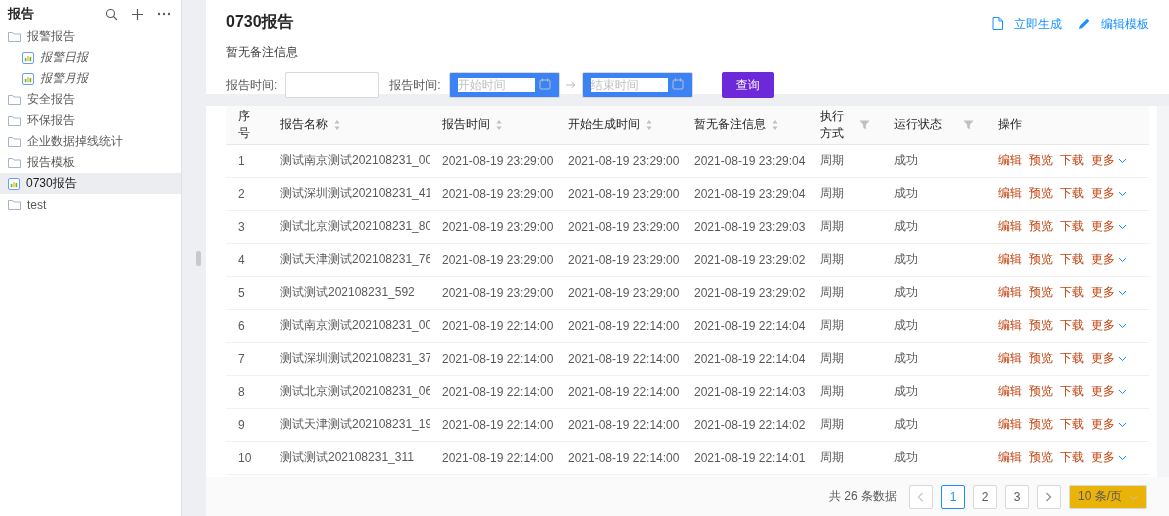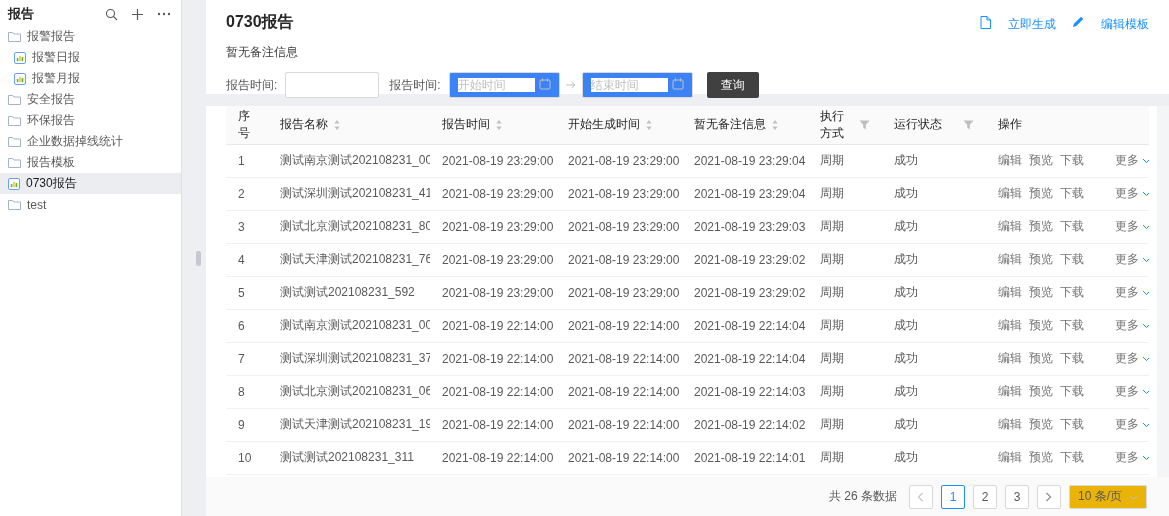"立即生成" .action-link { align-items: flex-start -> flex-end; gap: 17px -> 11px }
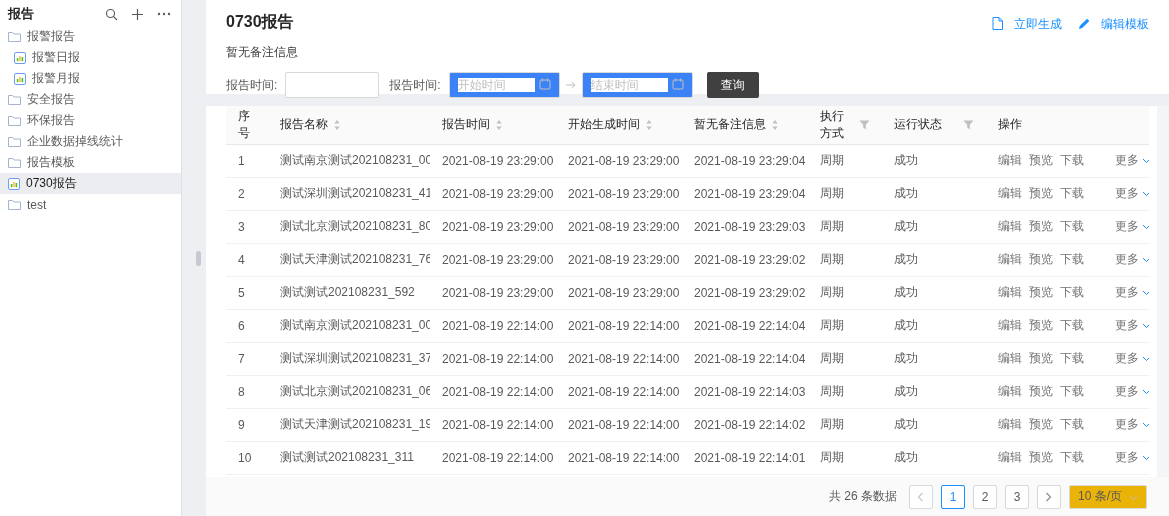"报警日报" .tree-item.lvl1 { font-style: none -> italic; padding-left: 14px -> 22px }
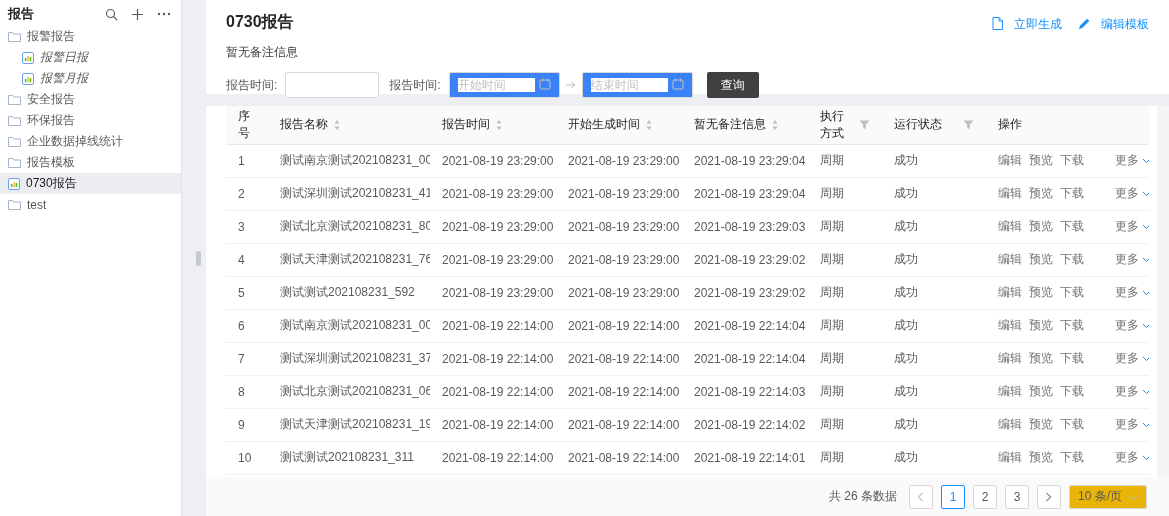"查询" .btn-primary { background: #404040 -> #6d28d9; margin-left: 14px -> 29px }
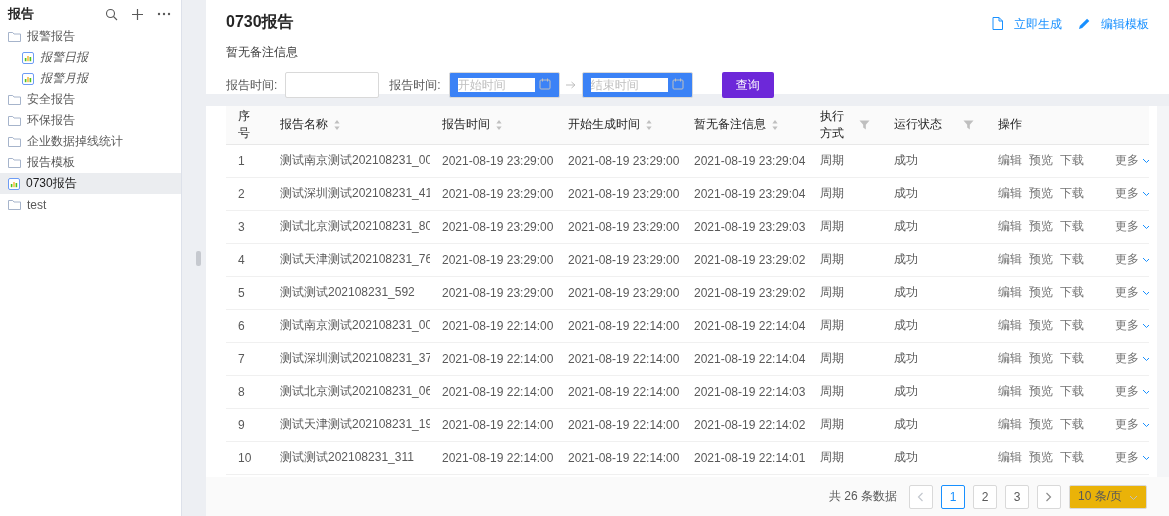"编辑" .op-link { color: #737373 -> #c2410c }
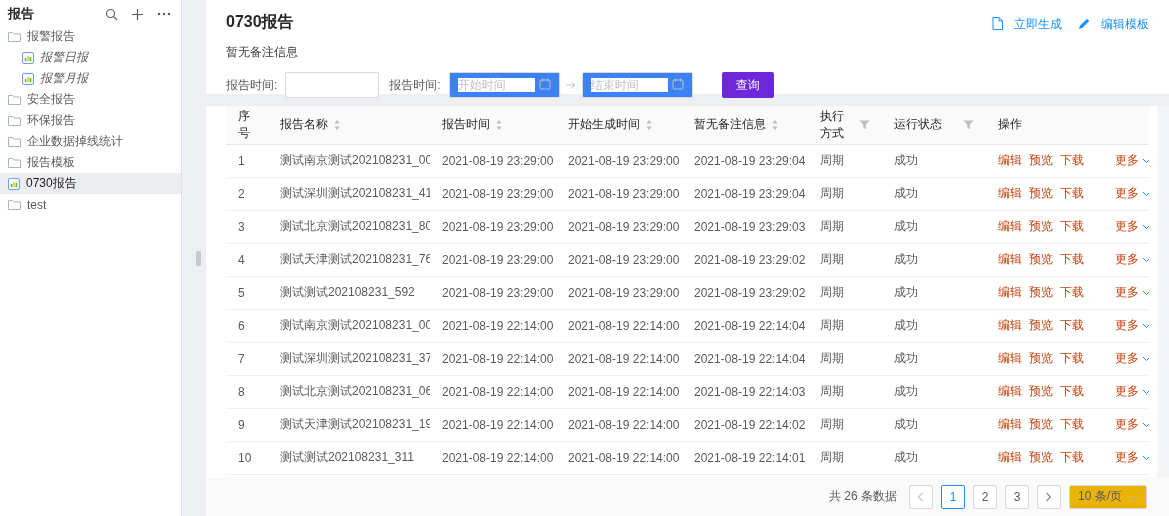"更多" .op-link:last-child { margin-left: 24px -> none }
